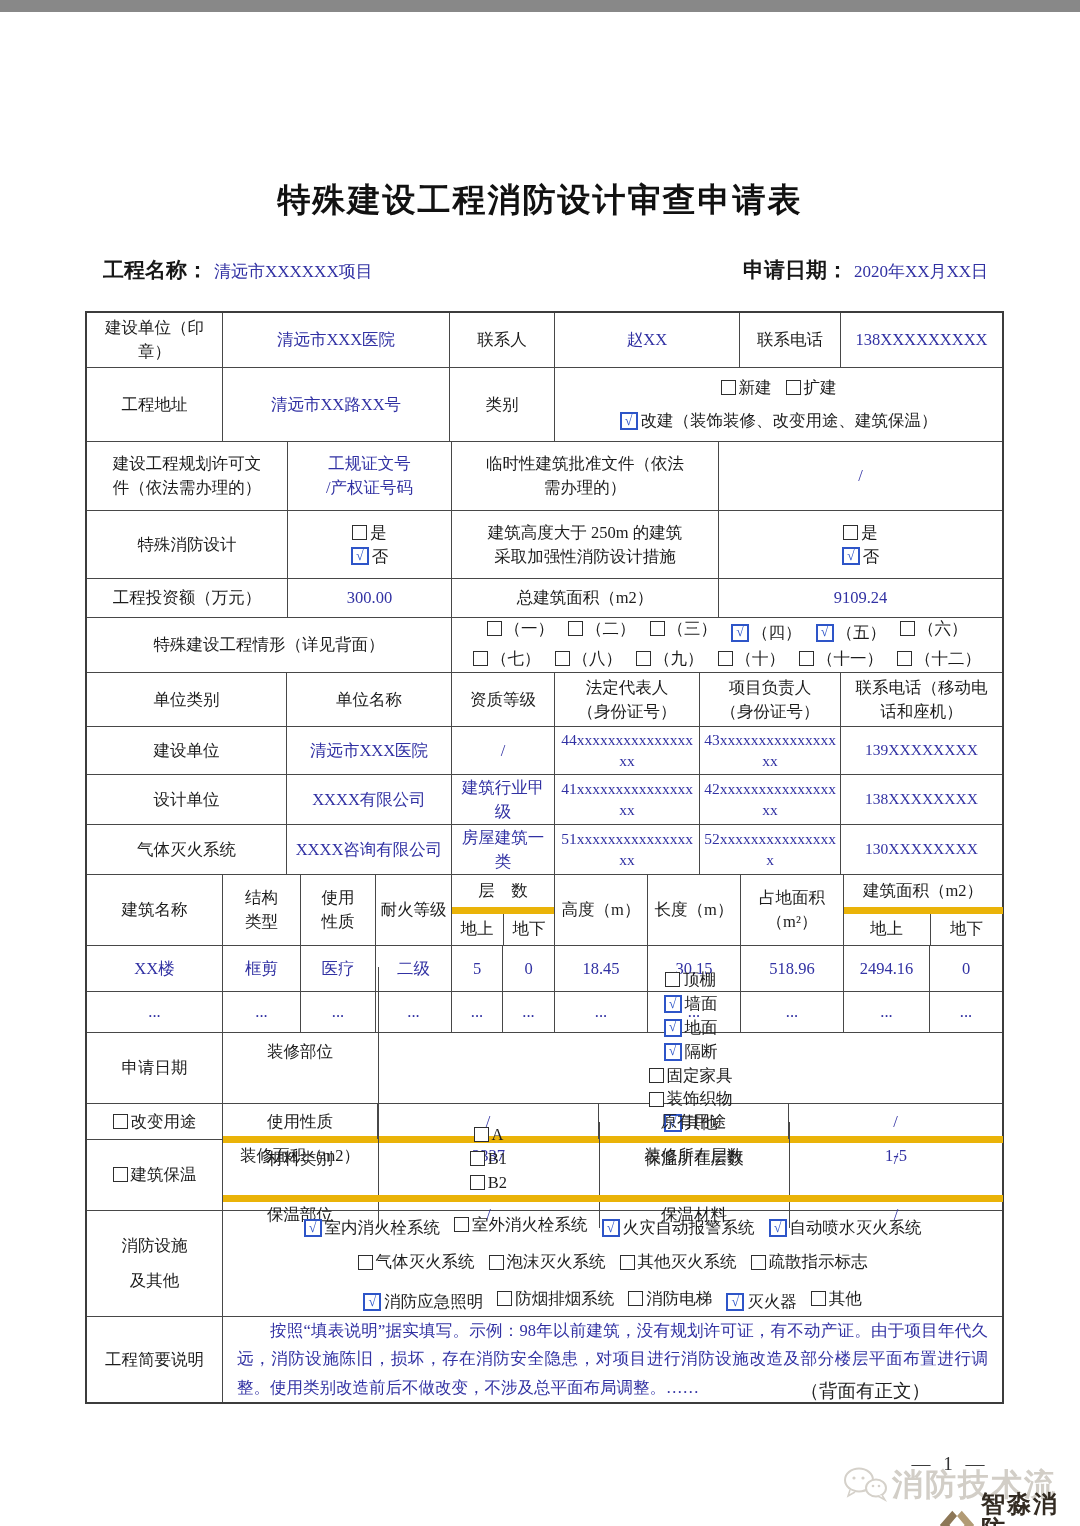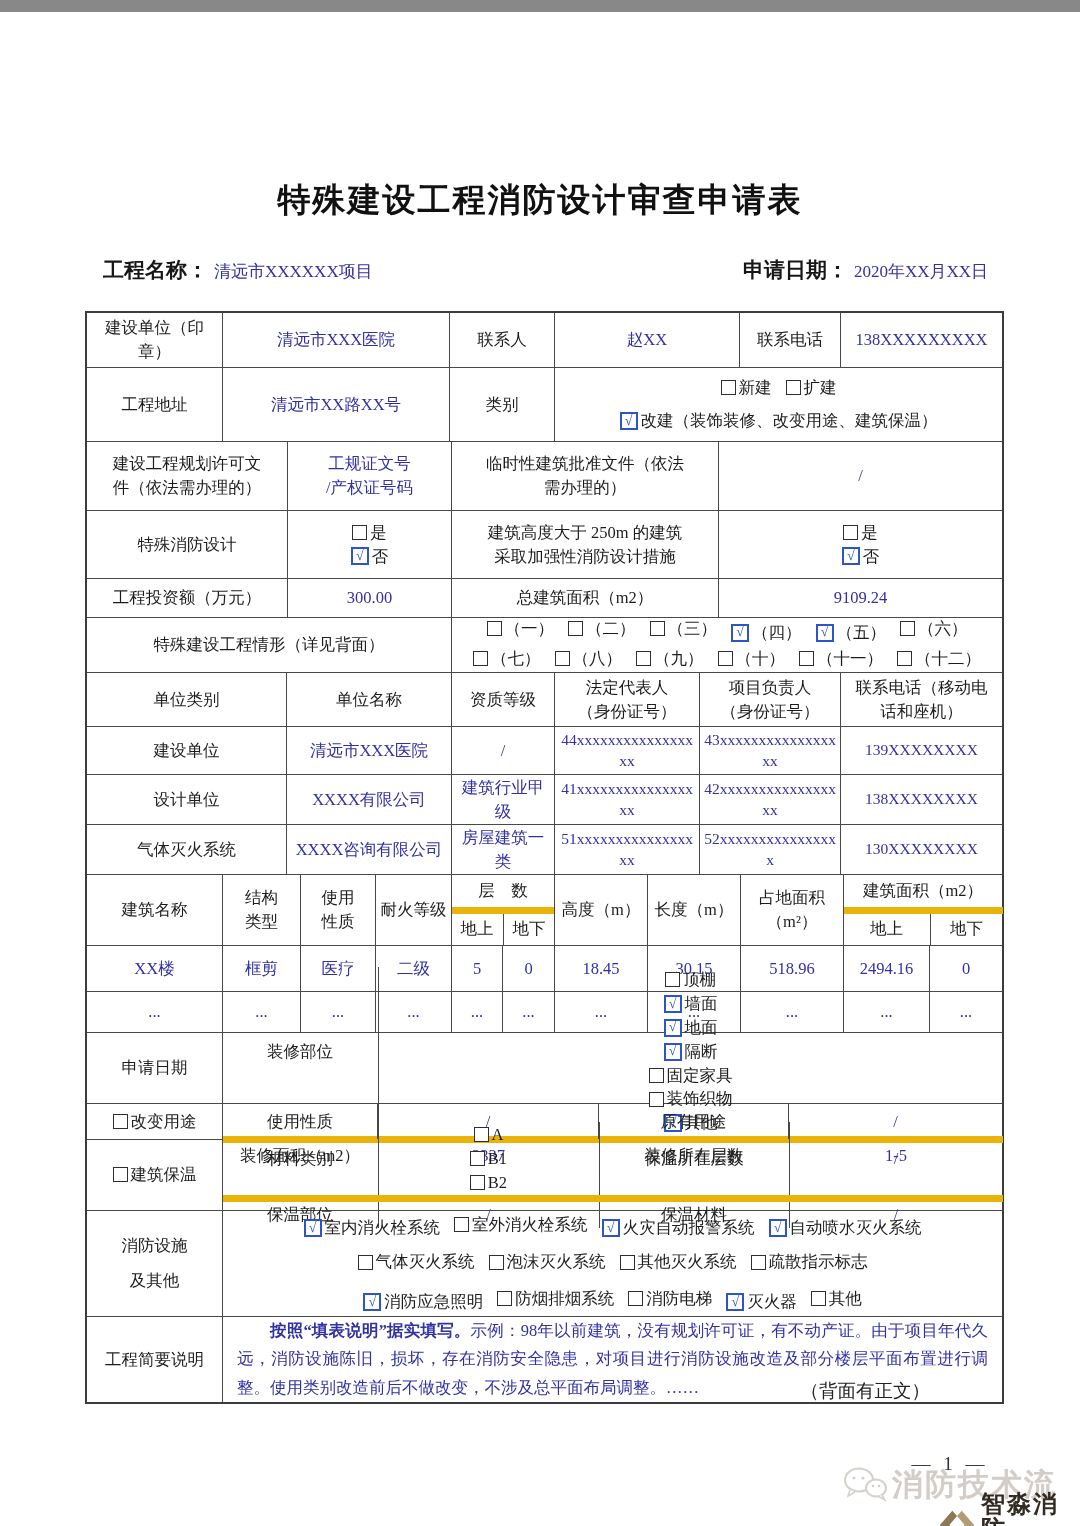"按照“填表说明”据实填写。" .desc .lead { font-weight: bold -> normal }
